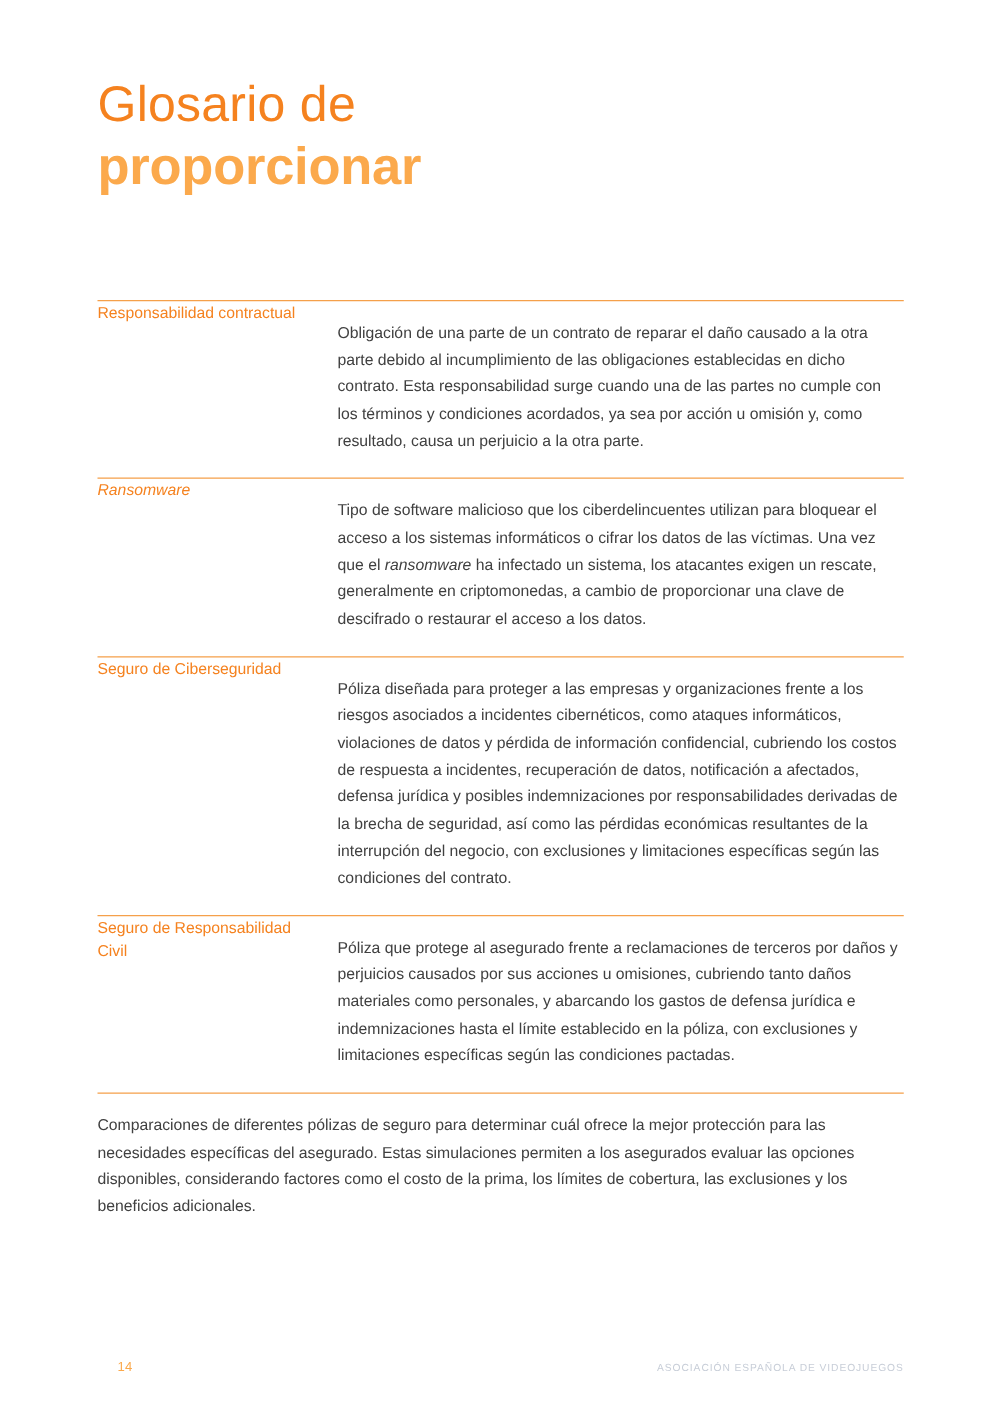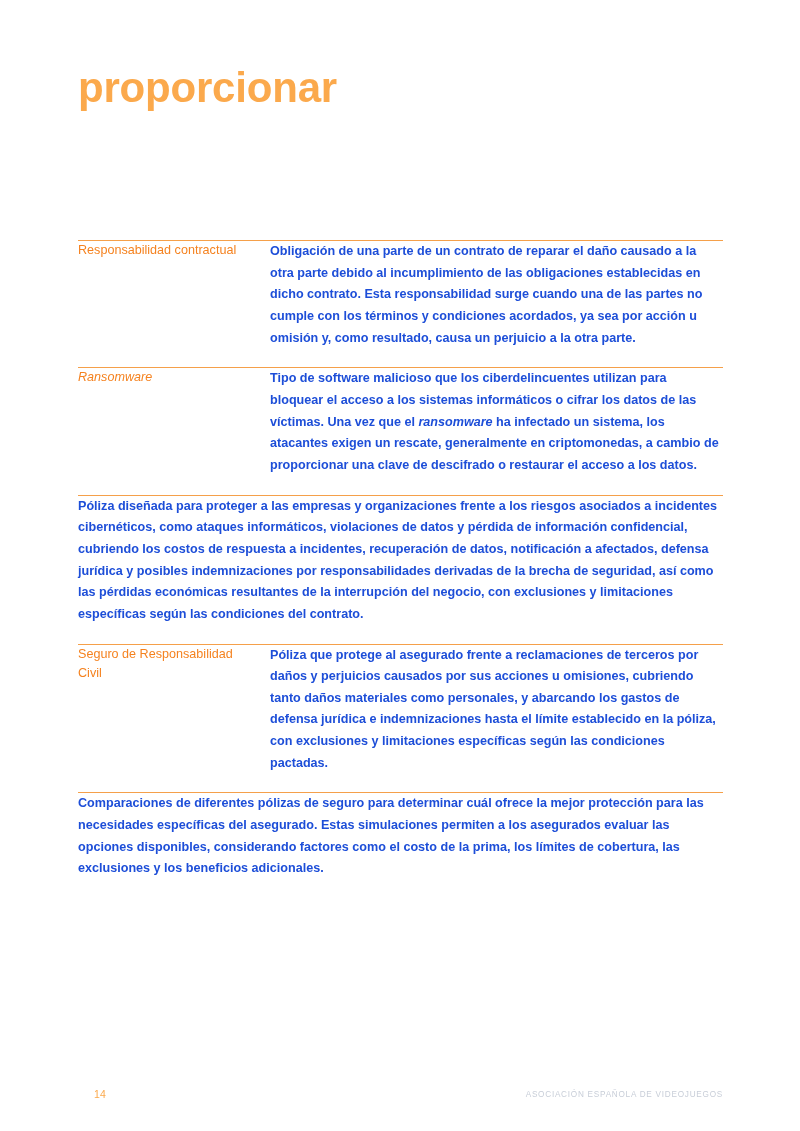"Glosario de" div.title-line-1 { html: none -> <div>Glosario de</div> }
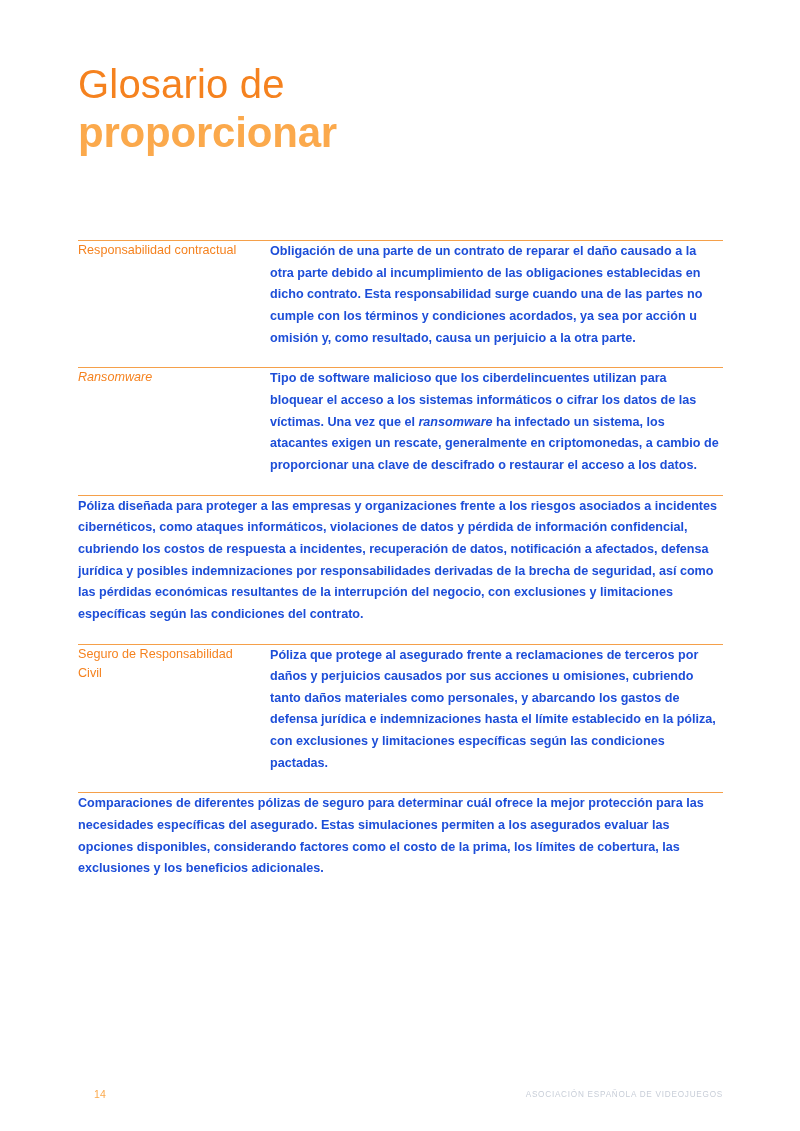"Obligación de una parte de" .entry-def { color: #1d4ed8 -> #404040; font-weight: 700 -> 400; margin-top: none -> 15px }
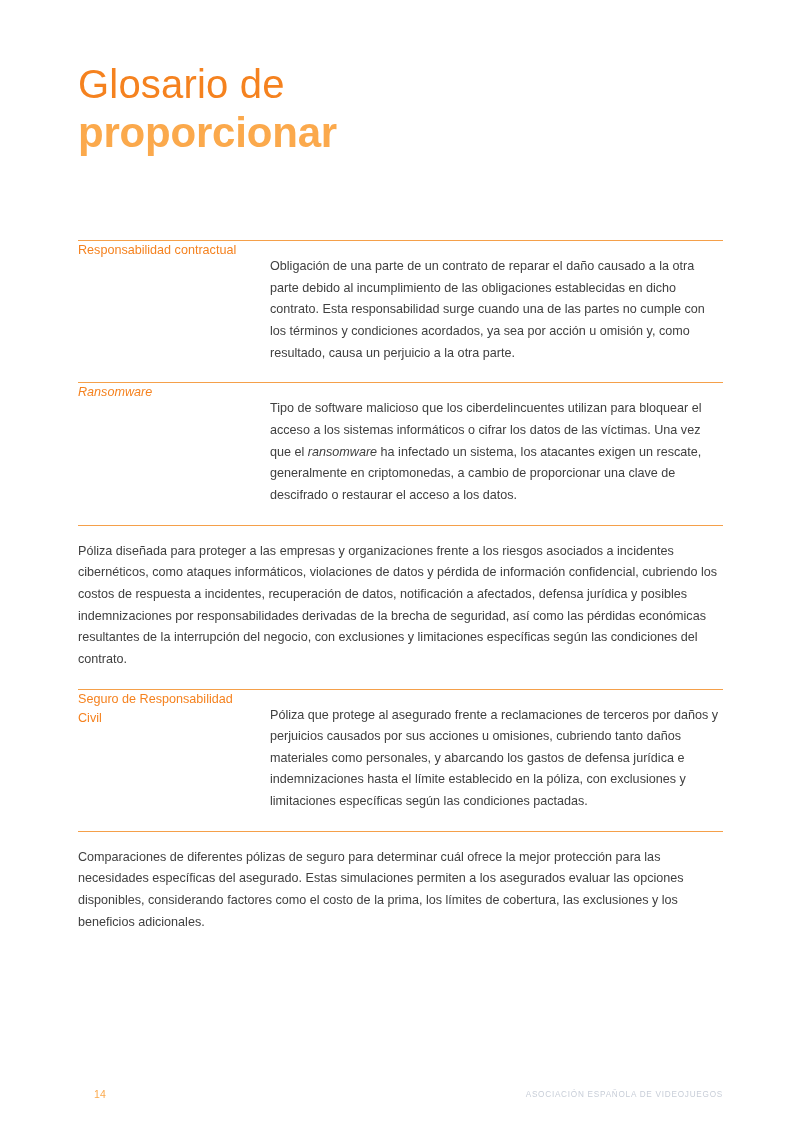"Seguro de Ciberseguridad" div.entry-term { html: none -> <div>Seguro de Ciberseguridad</div> }
